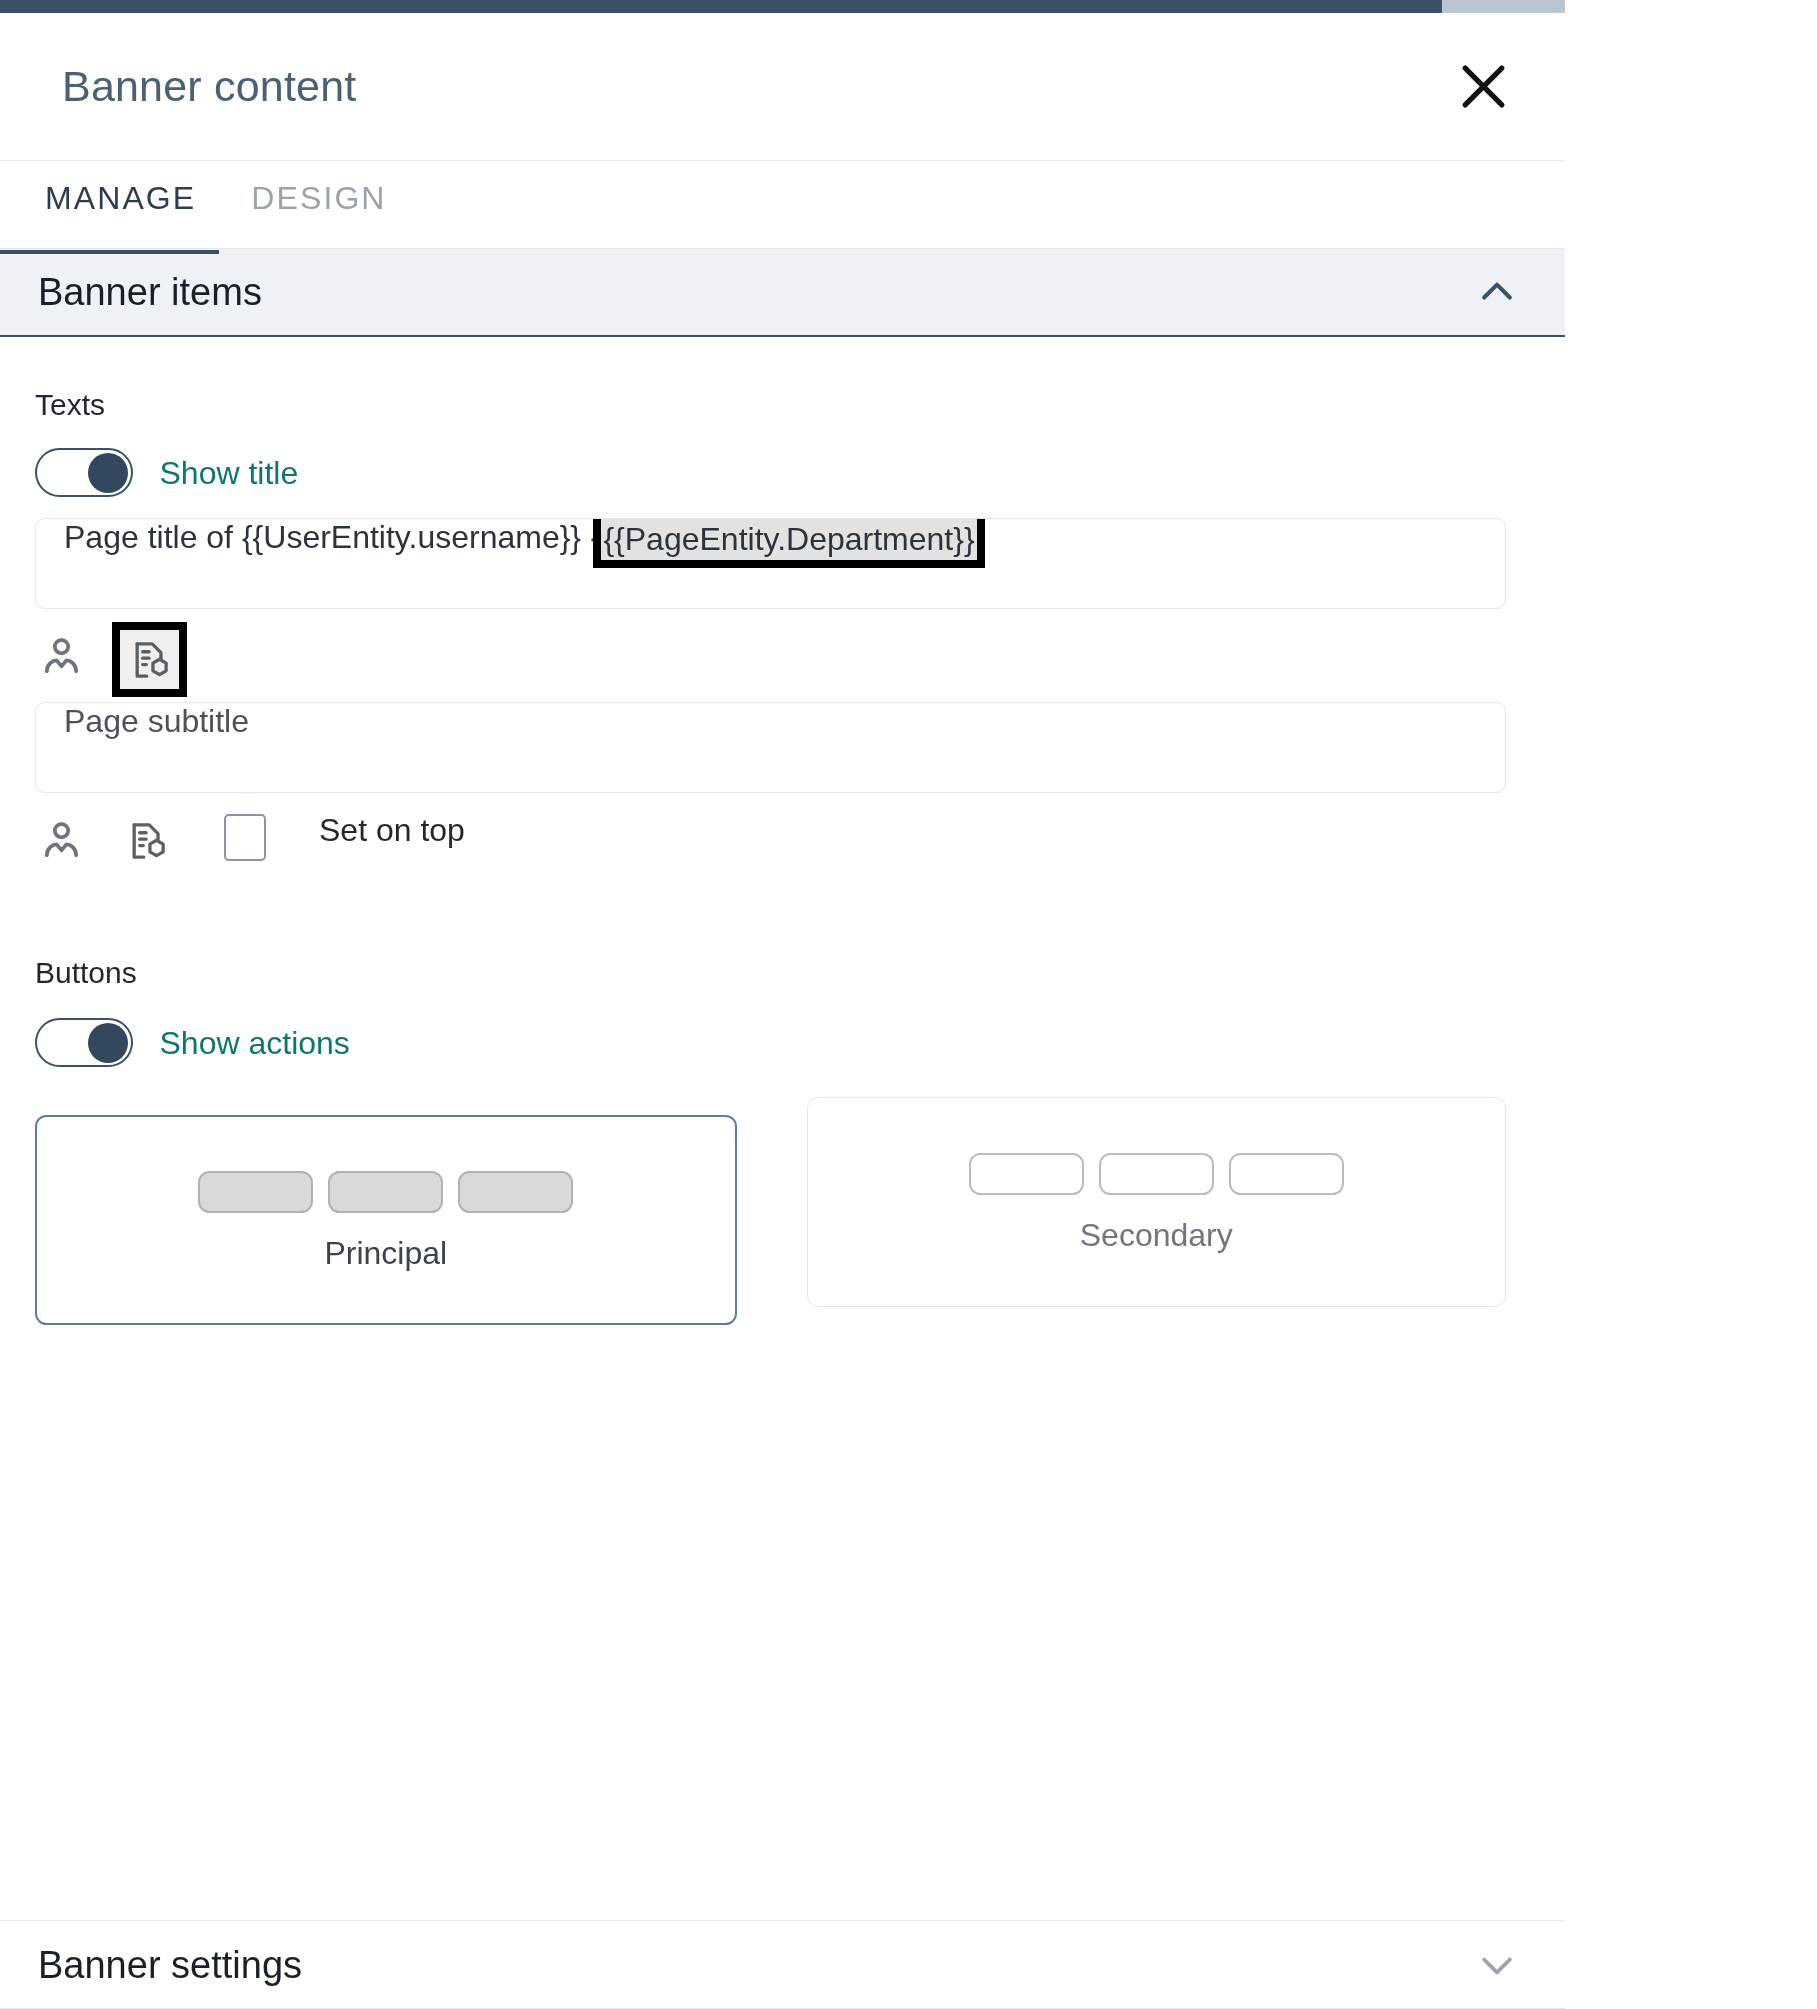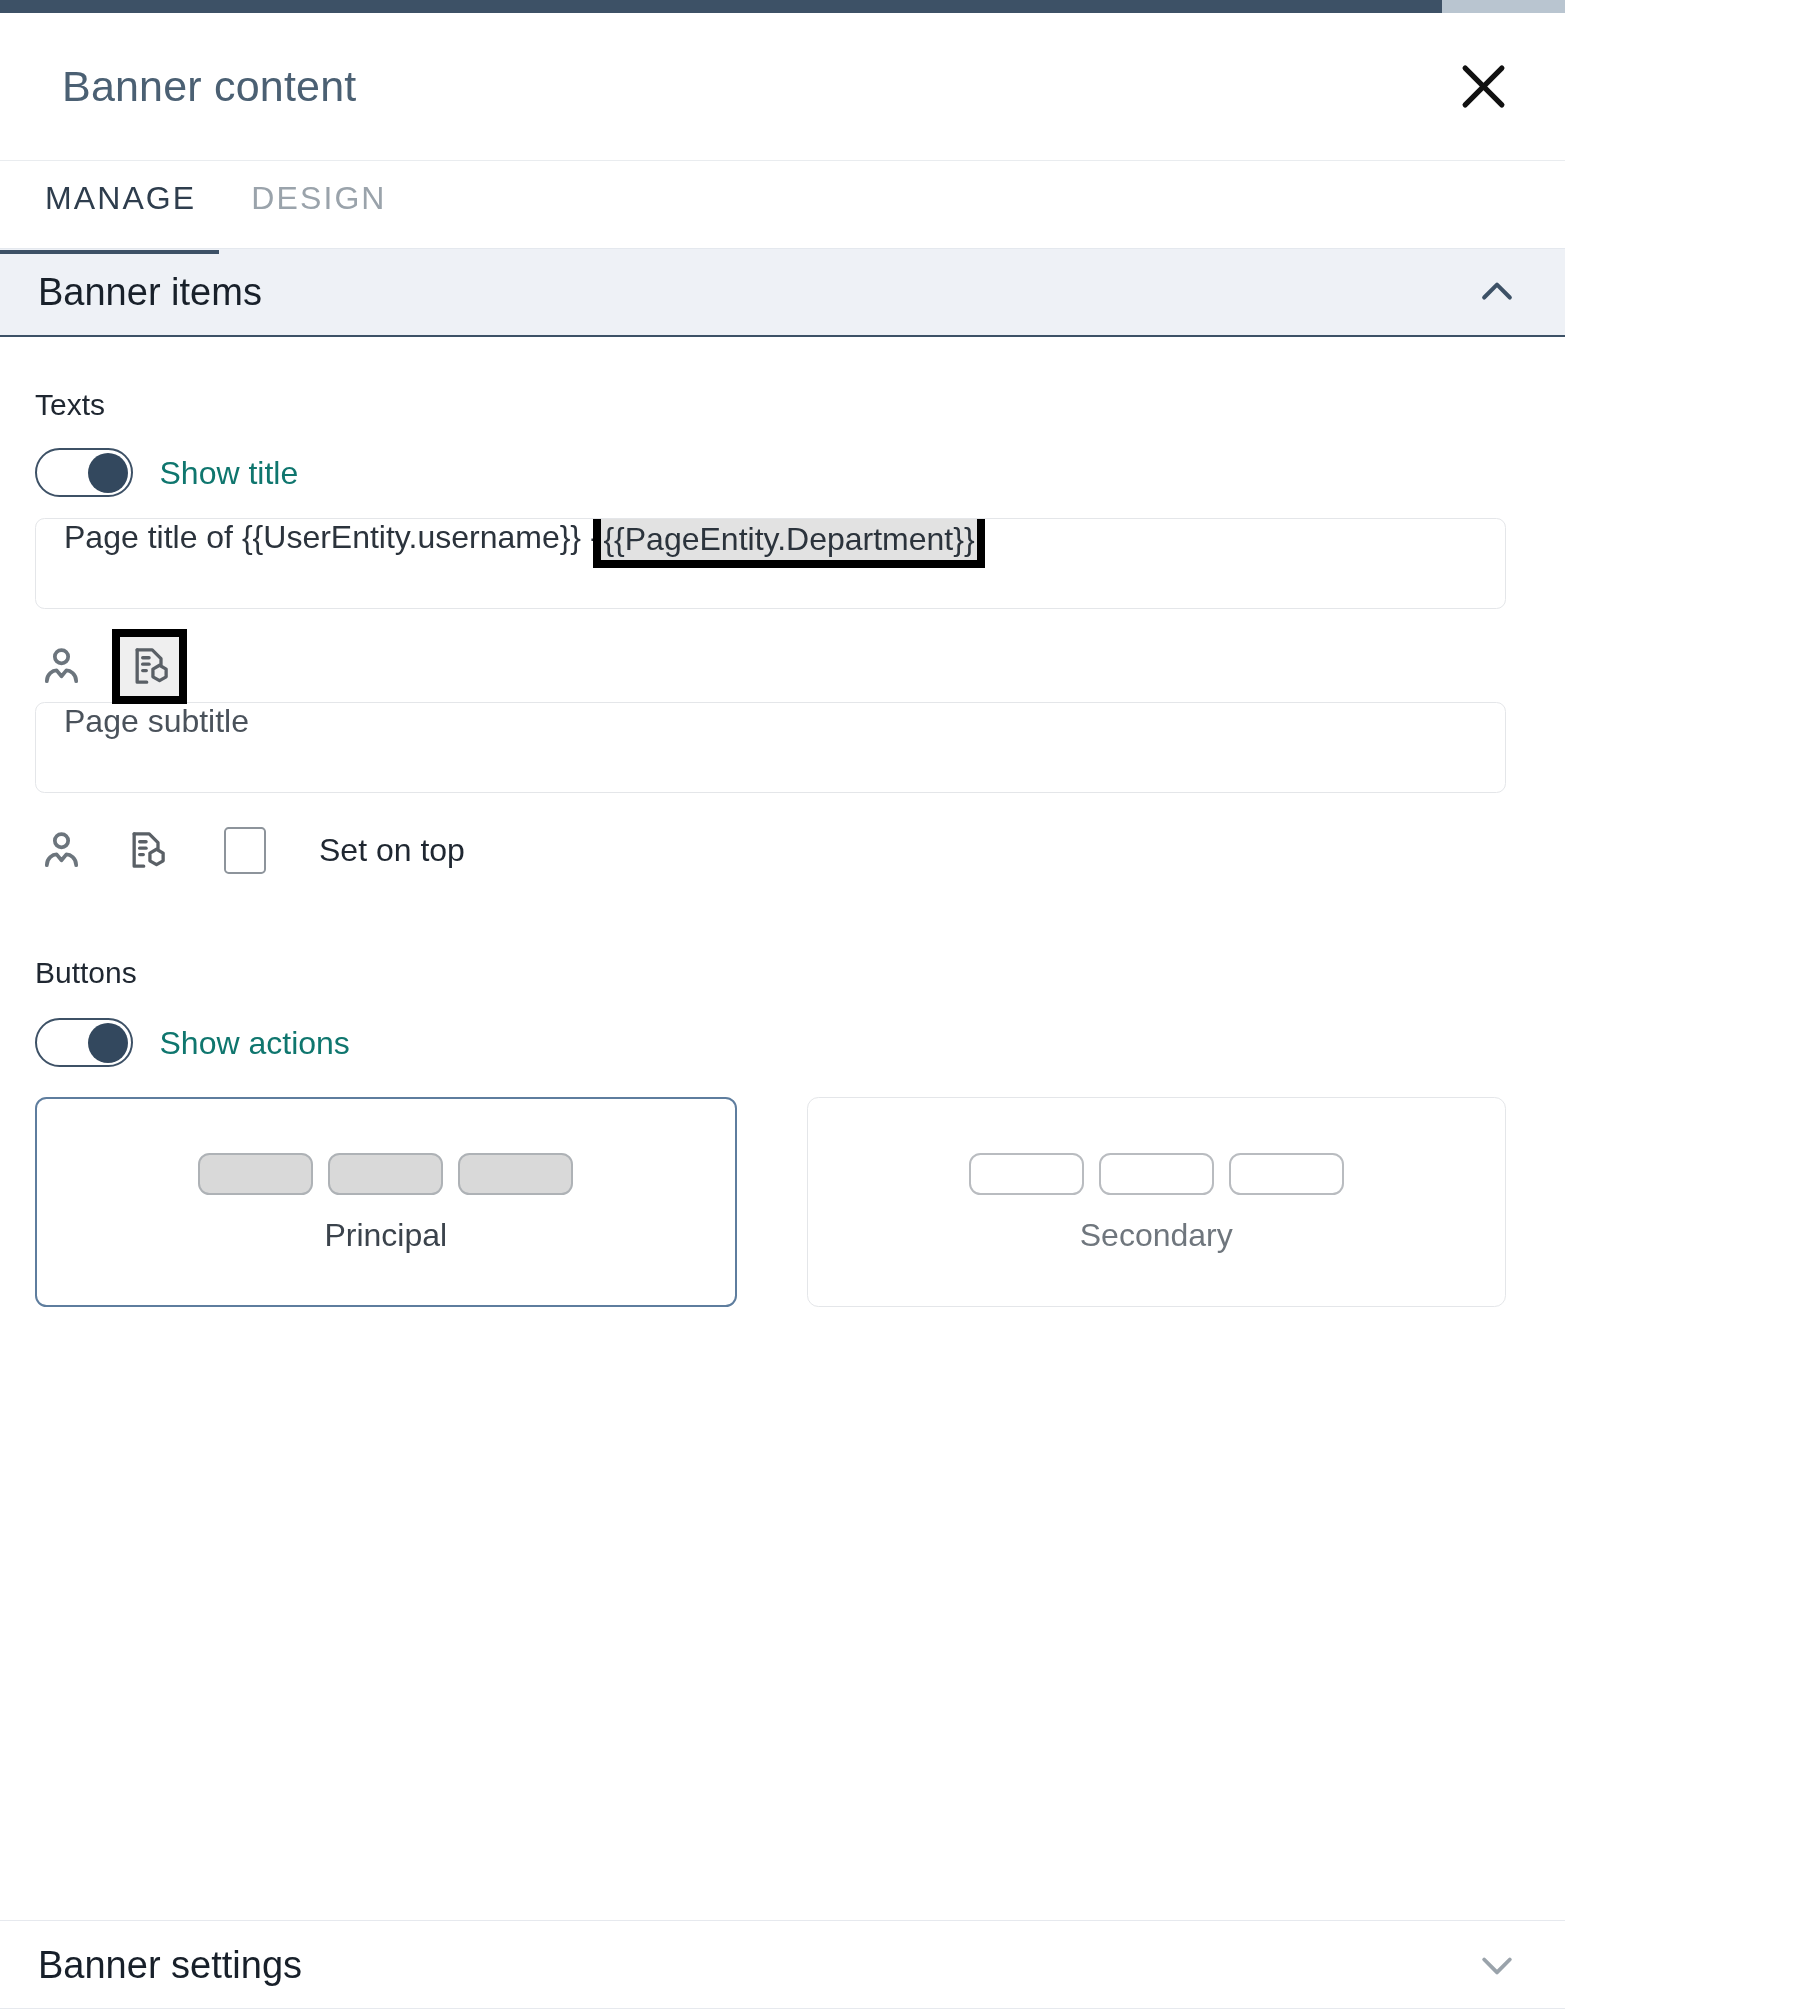"Set on top" .icon-row { align-items: center -> flex-start }
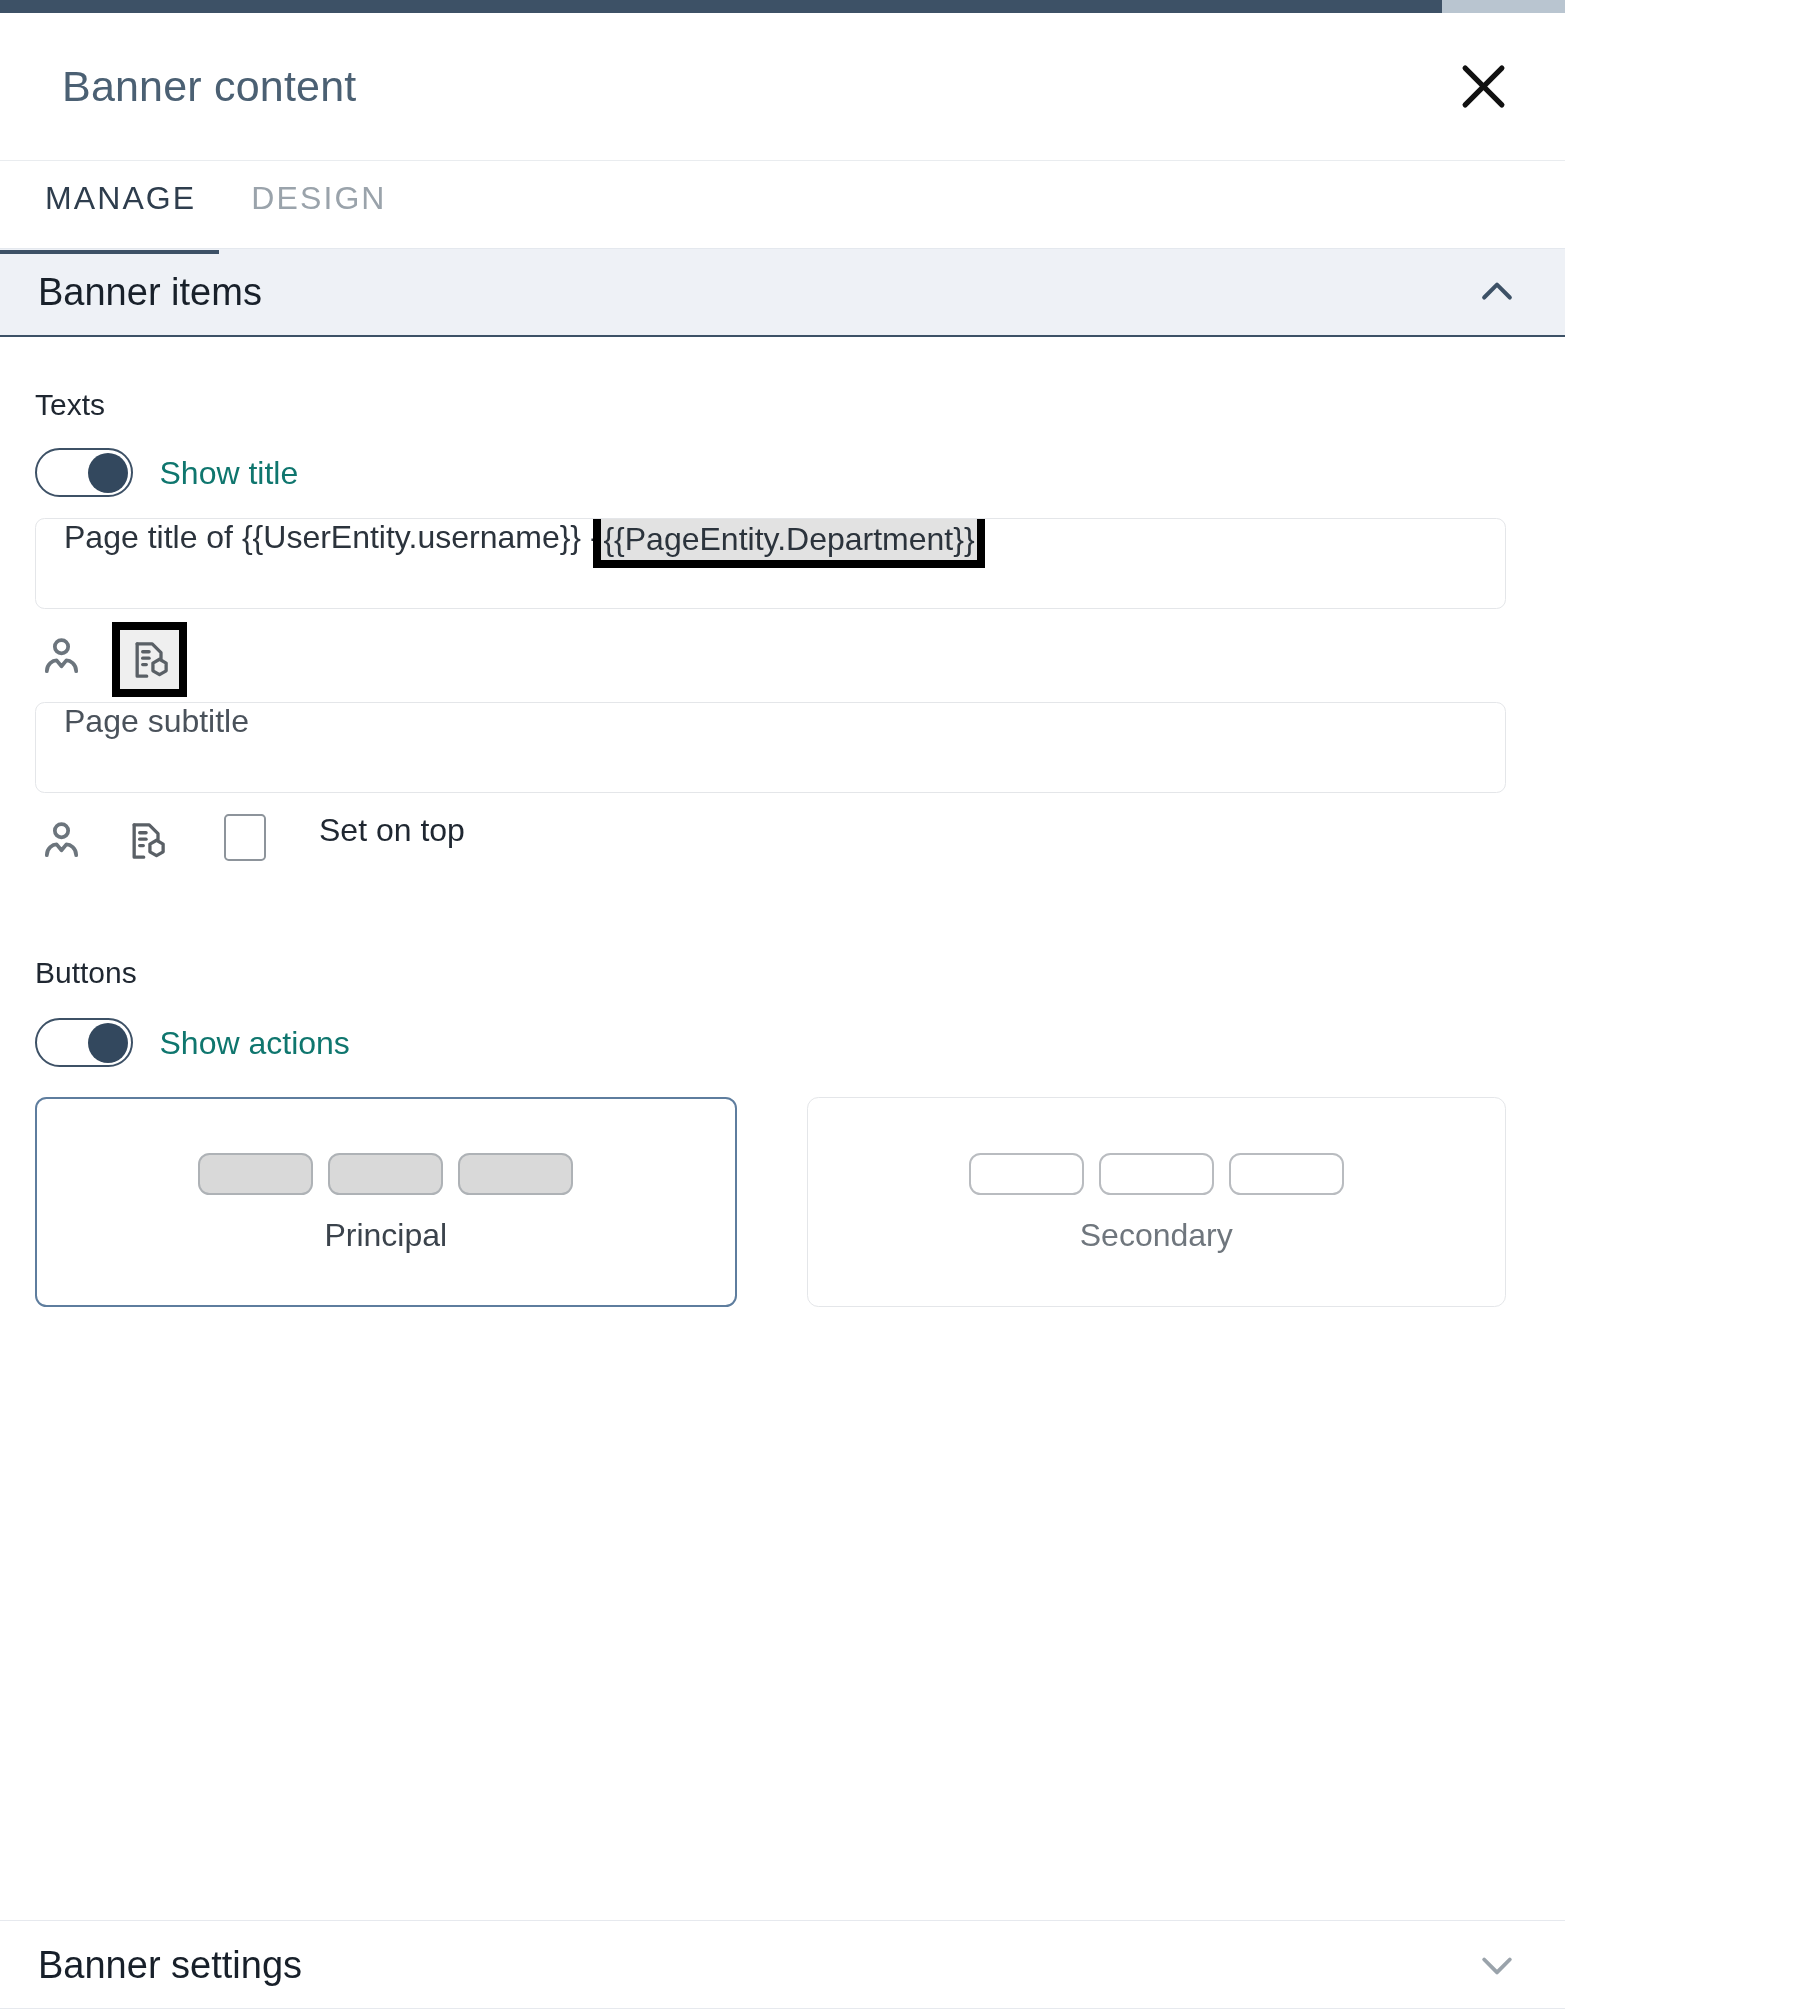"Principal" .card.selected { margin-top: none -> 18px }
